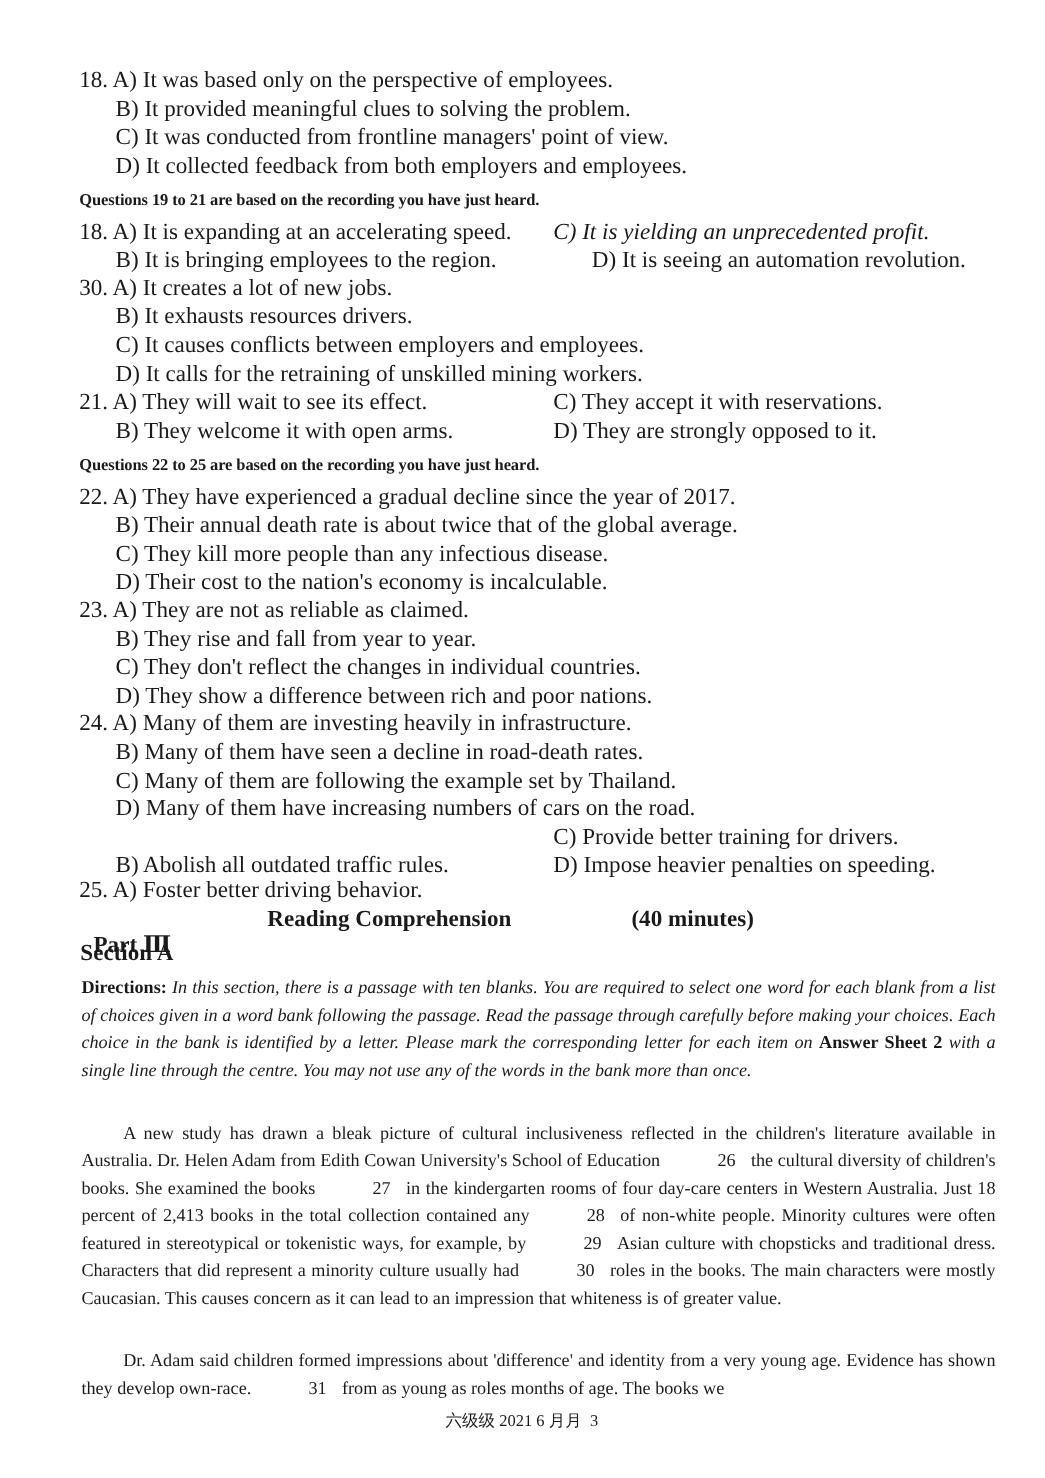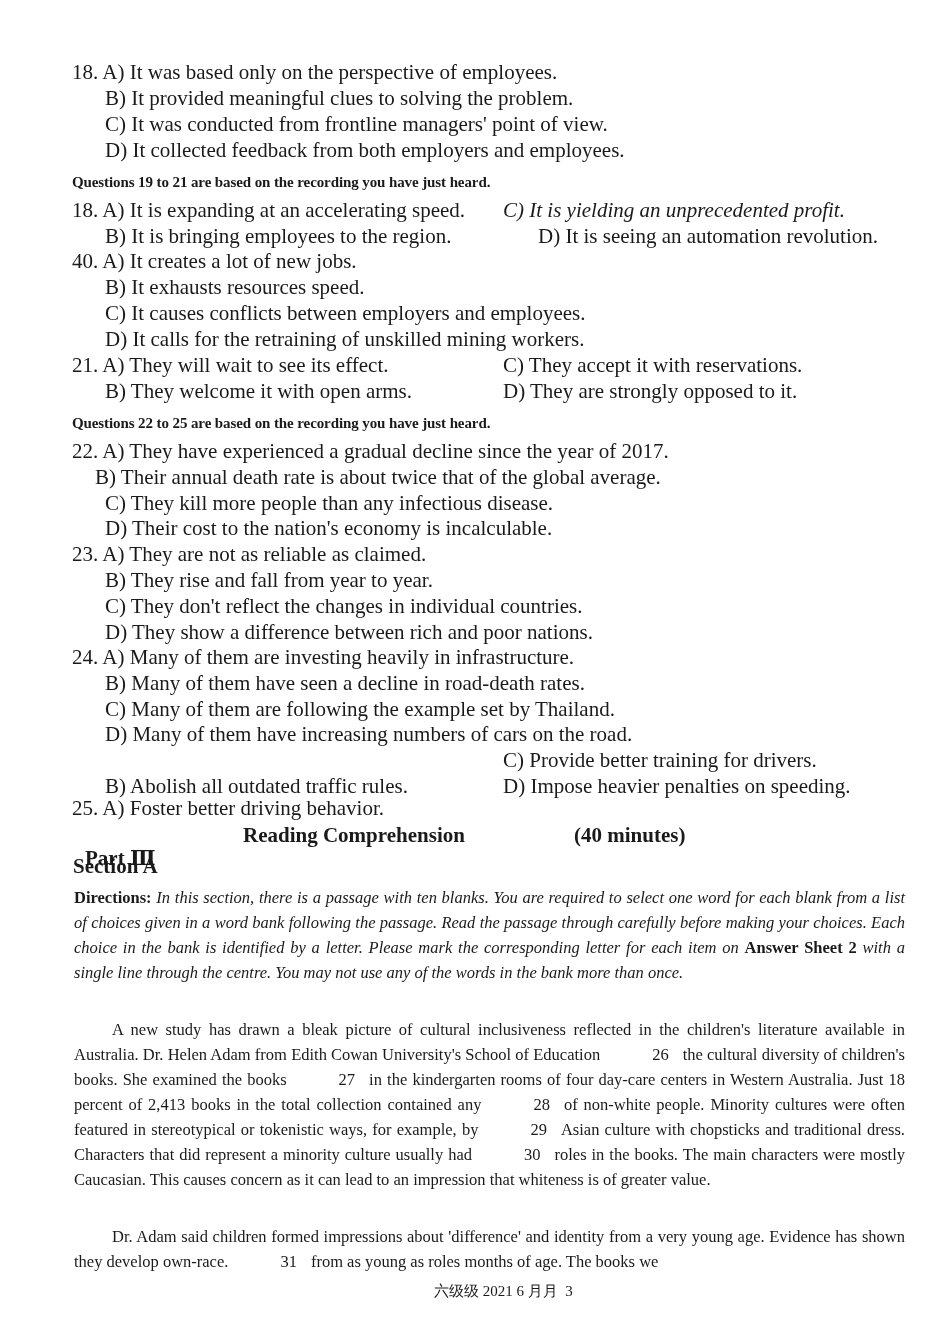"40." span { text: 40 -> 30 }
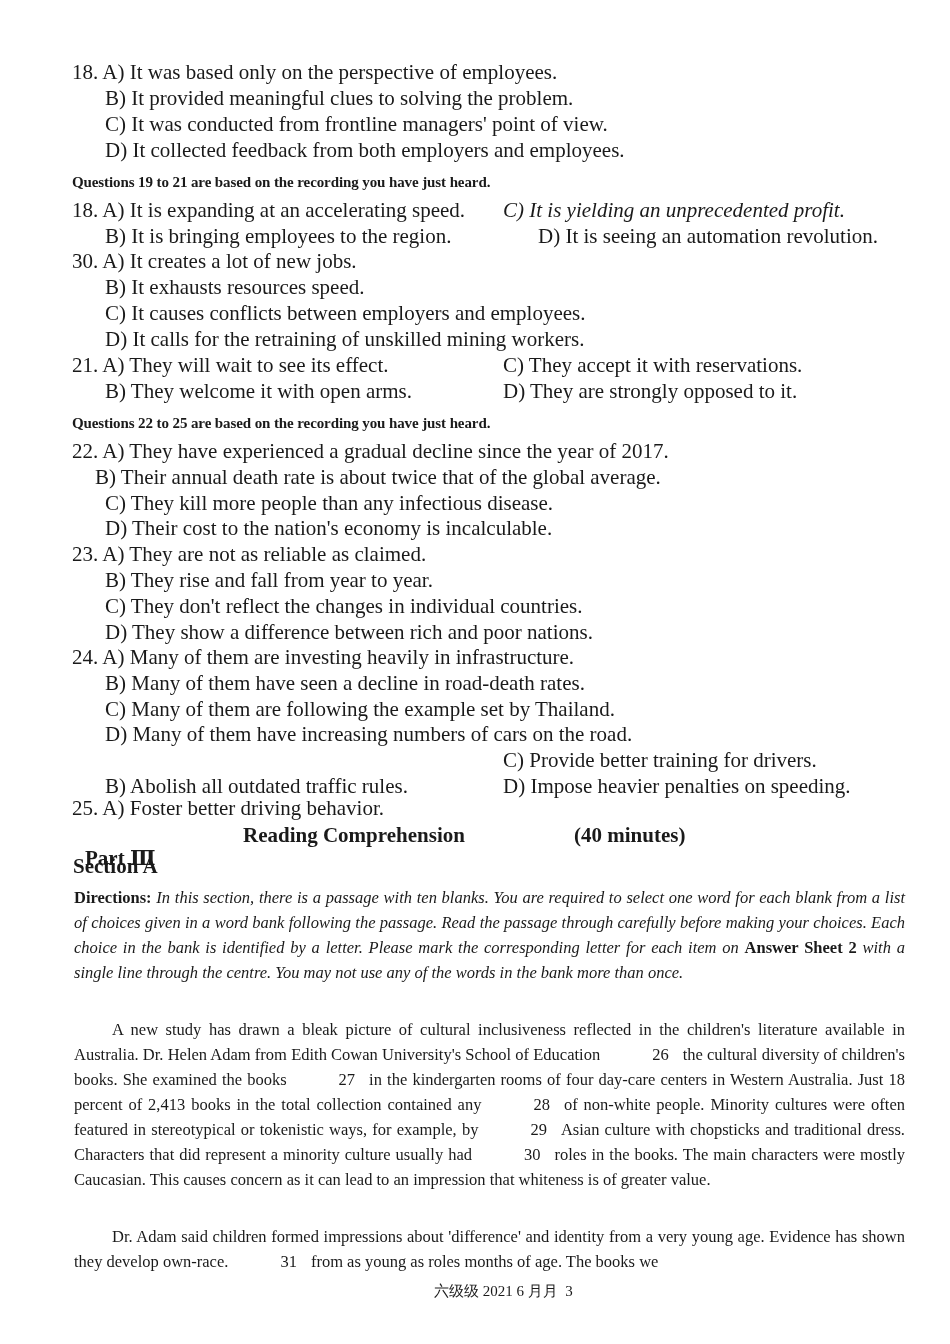"B) It exhausts resources speed." div.line { text: speed -> drivers }
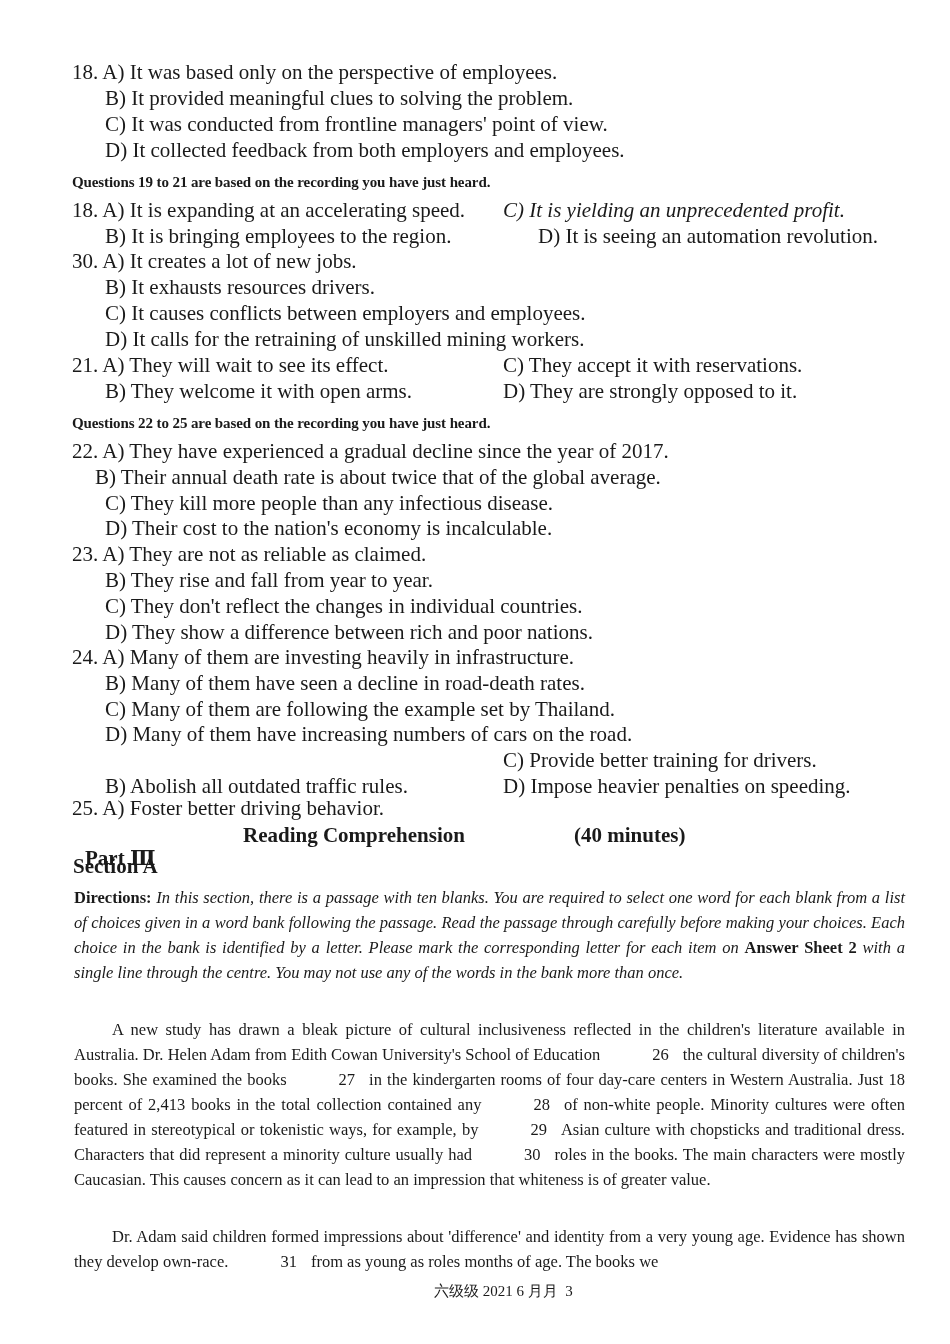"B) Their annual death rate" div.line { left: 95px -> 105px }
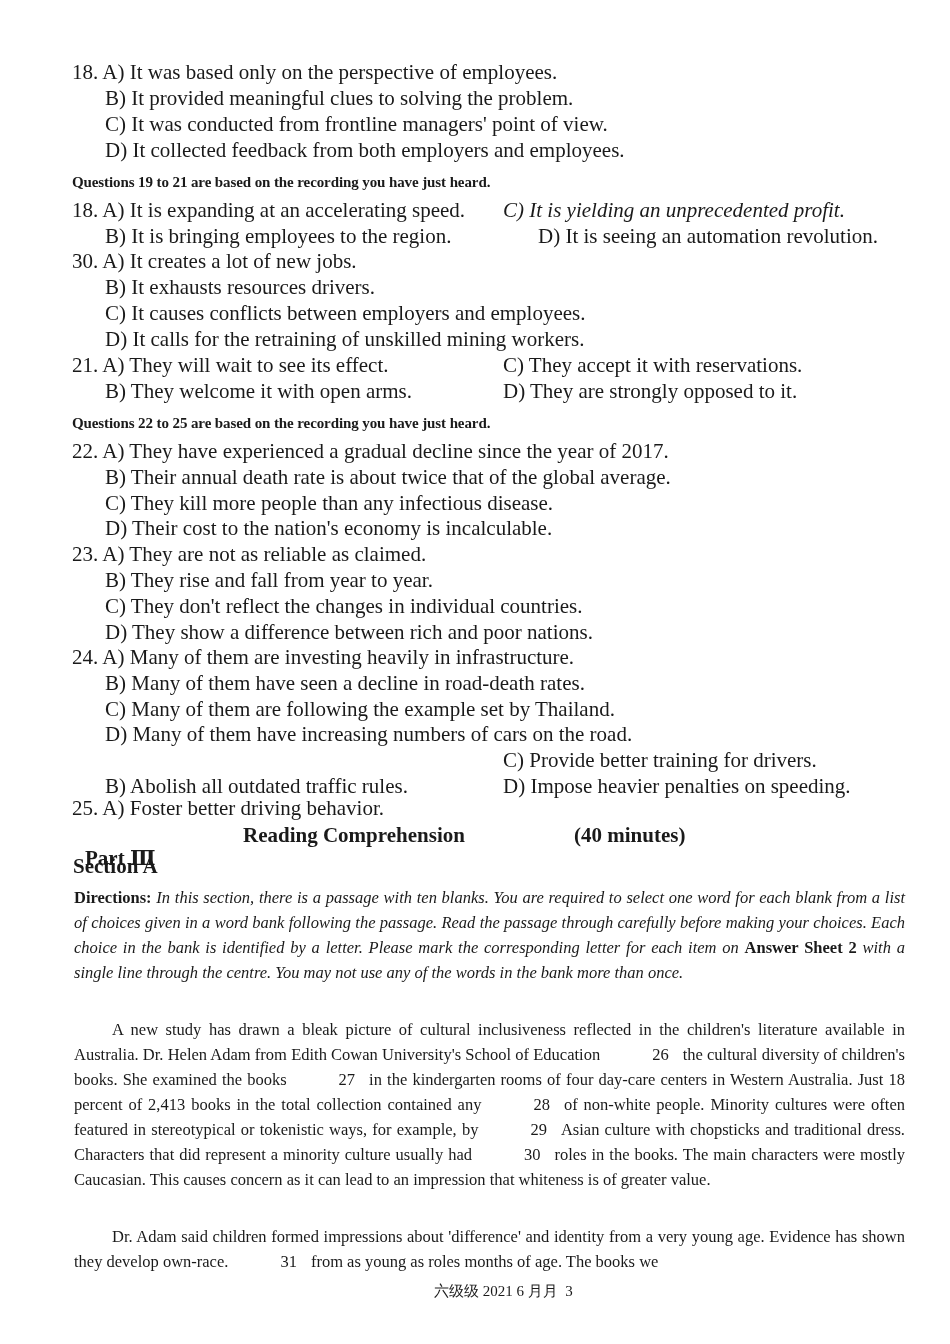"六级级 2021 6 月月 3" .footer { margin-left: 29px -> none }
